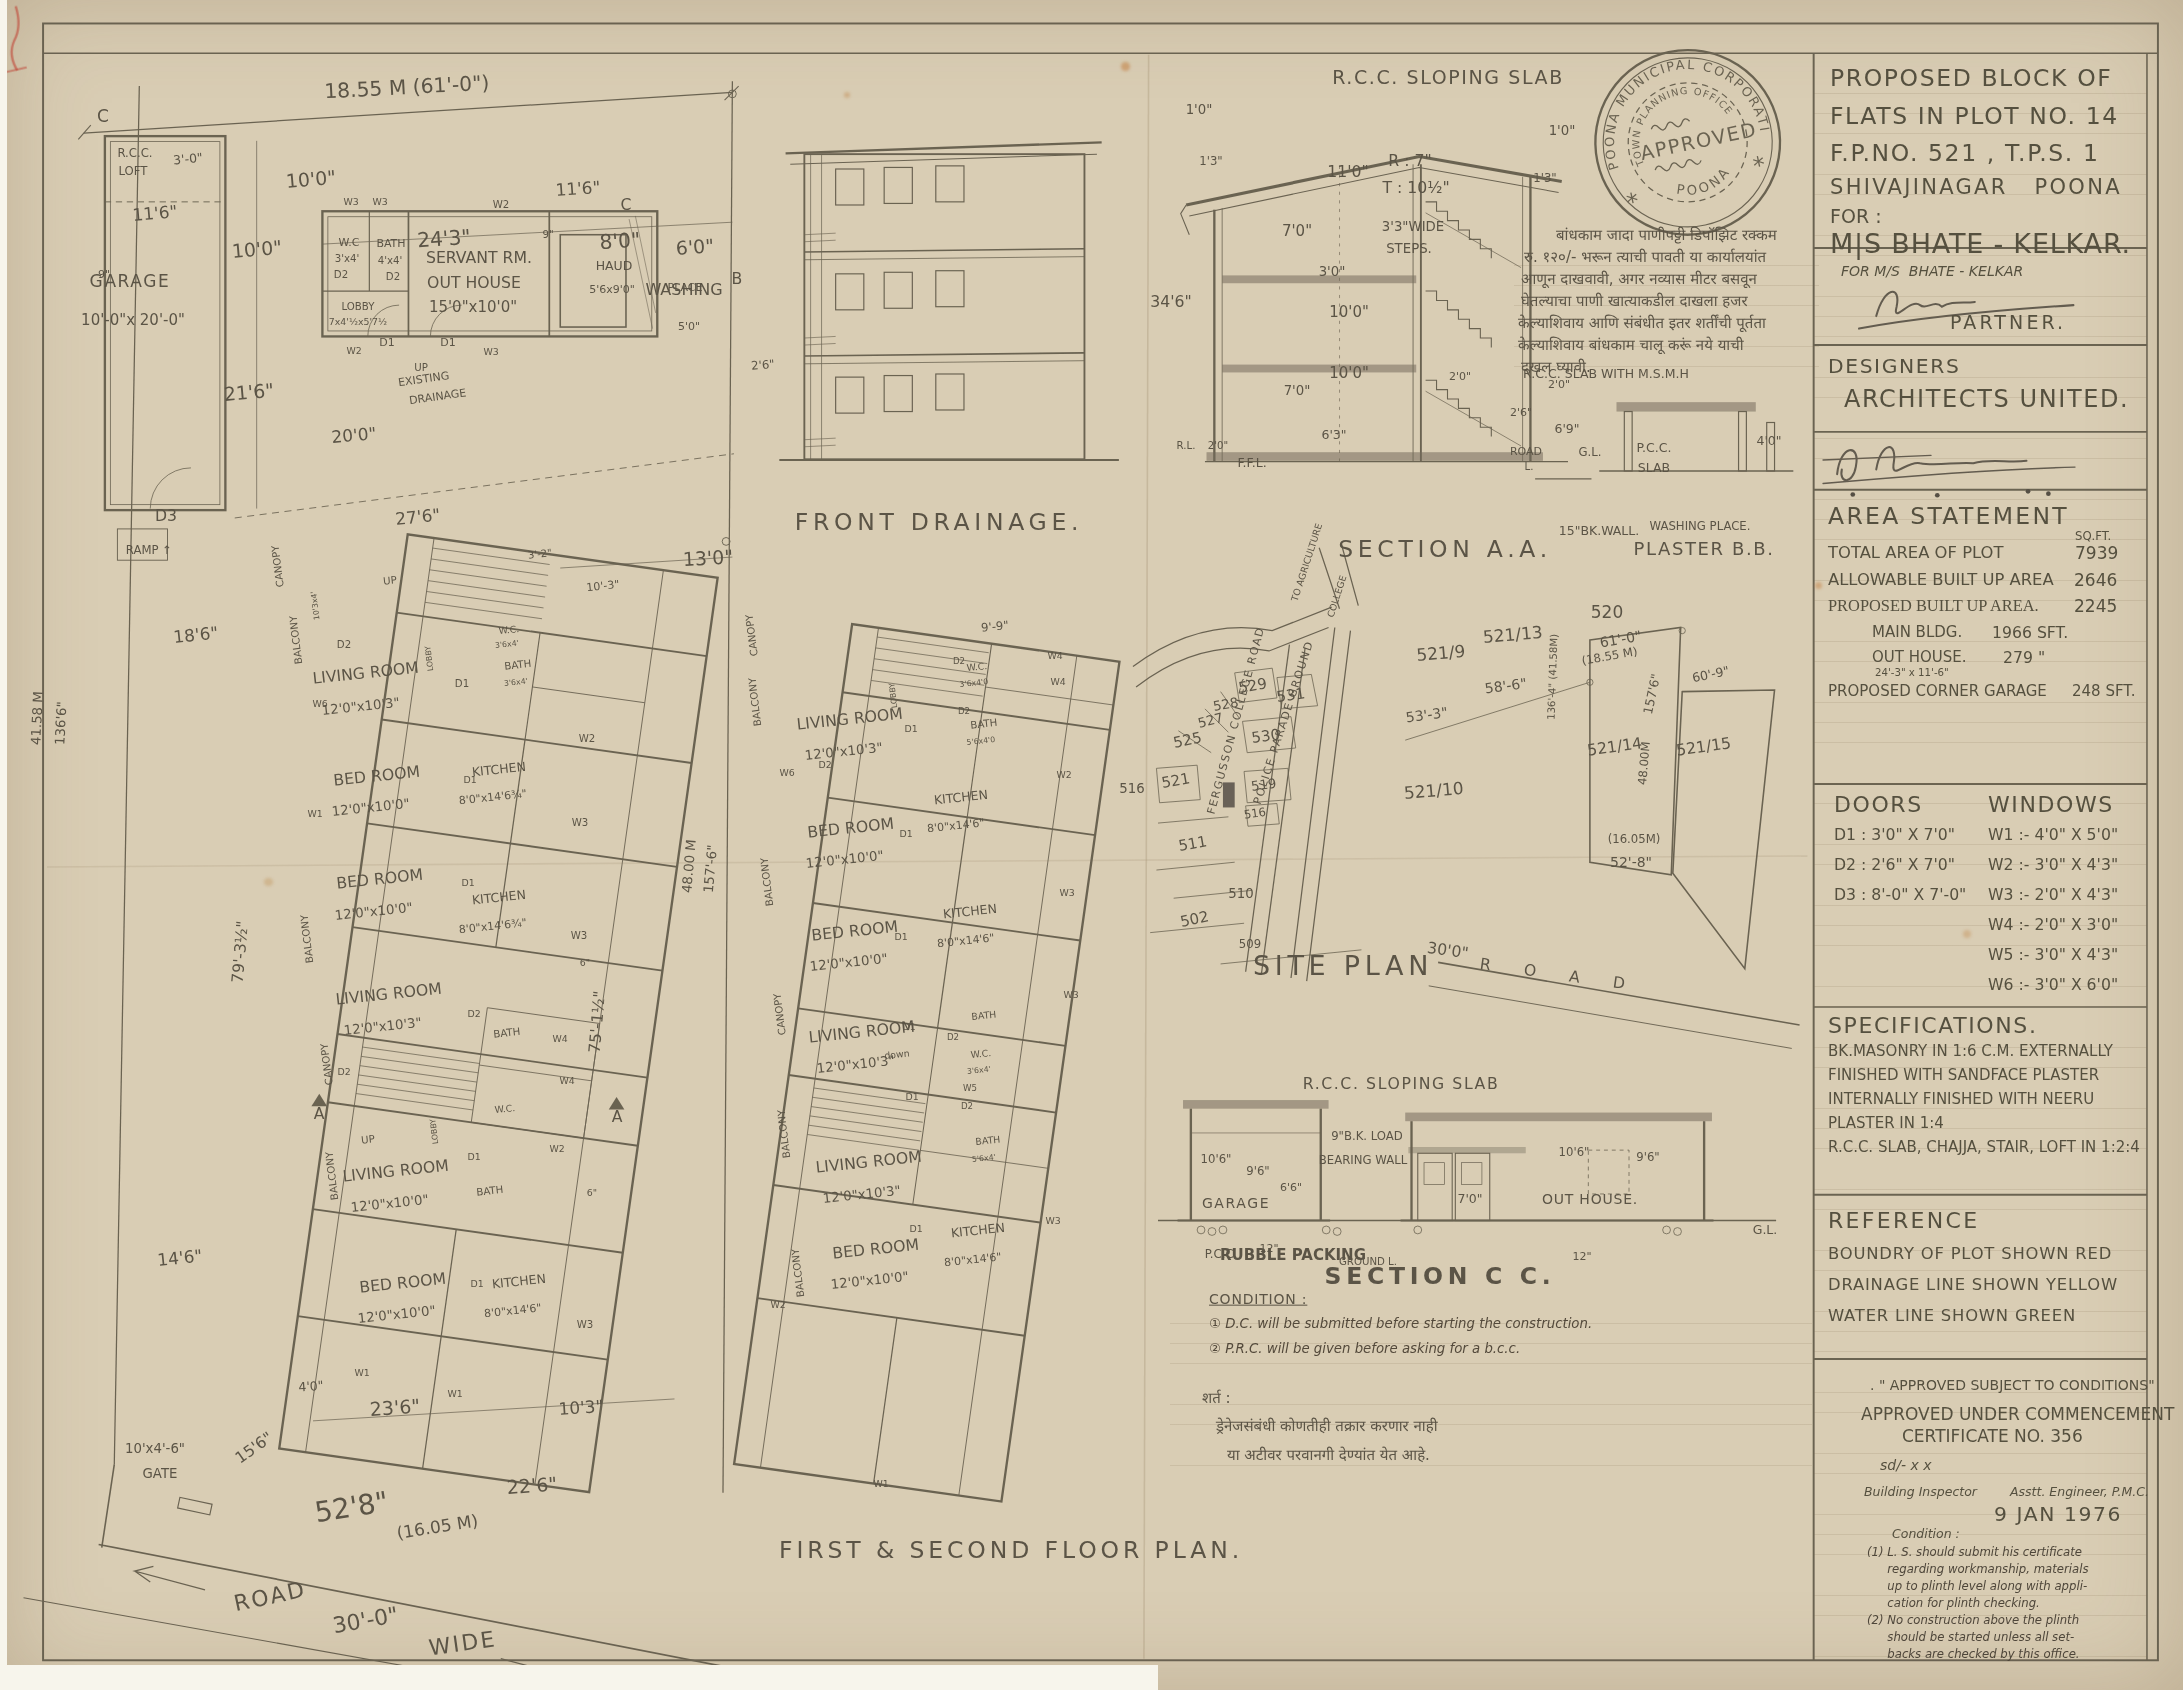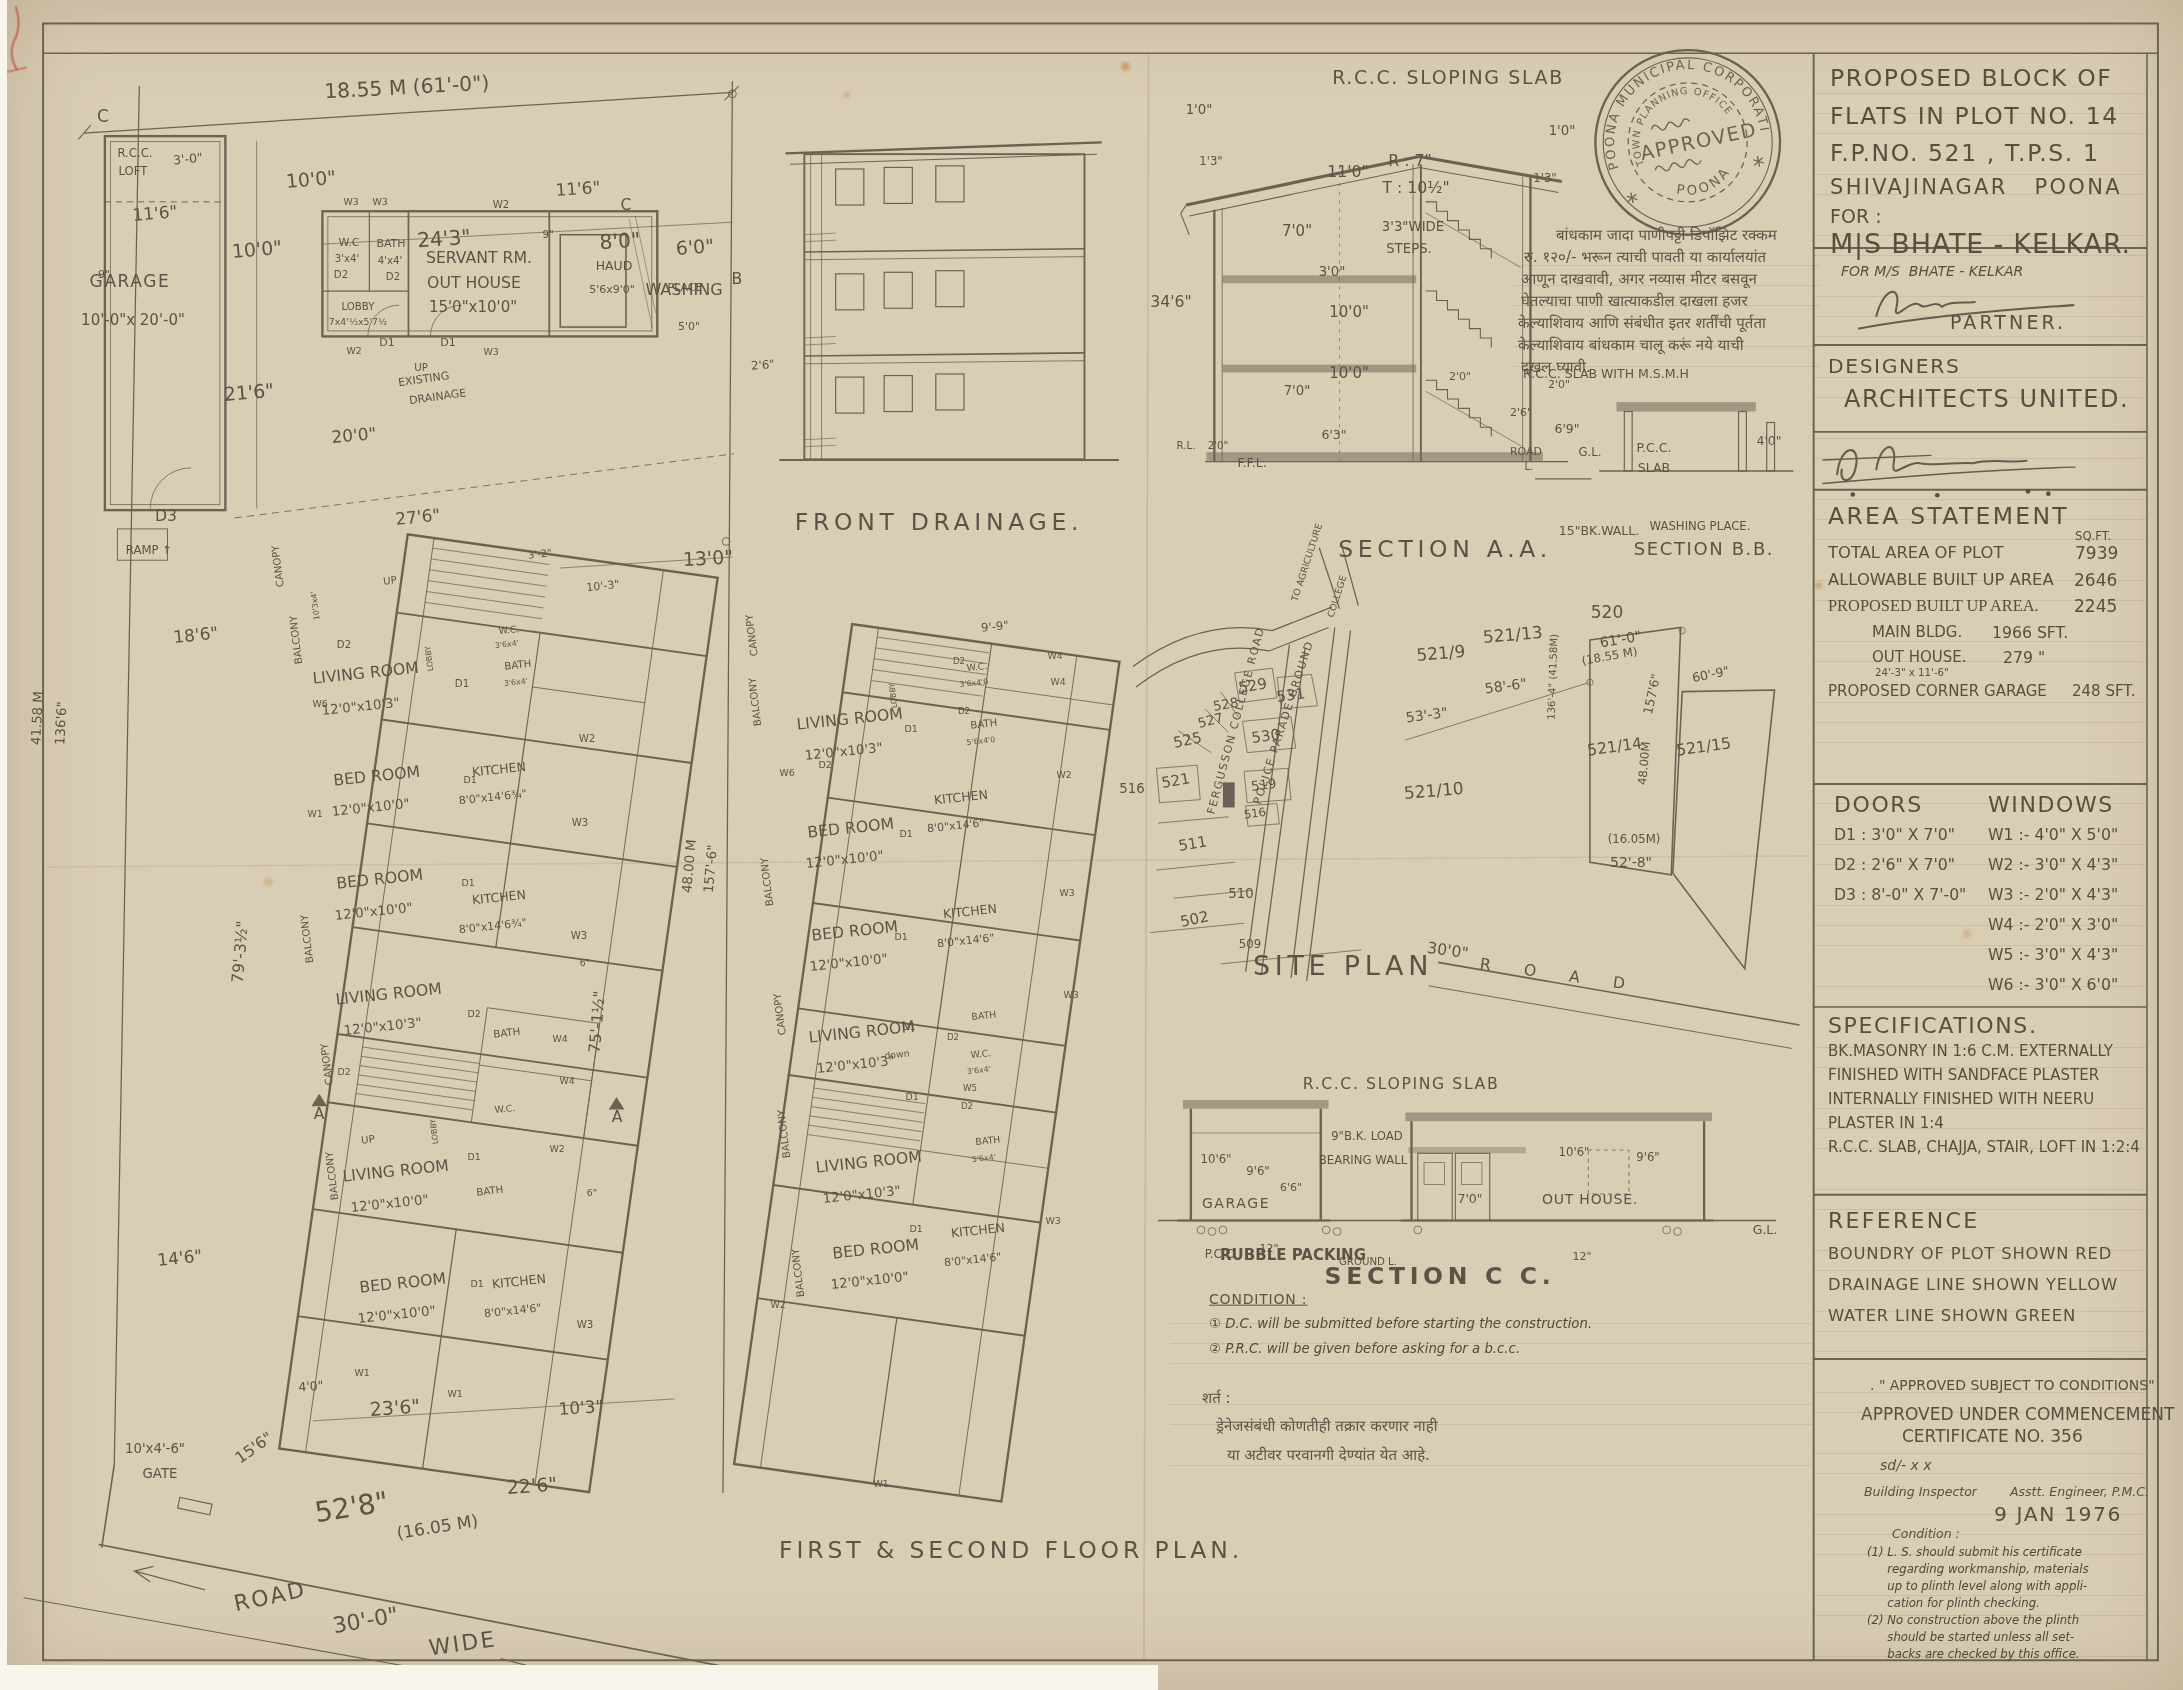"SECTION B.B." div.ann { text: SECTION -> PLASTER }
